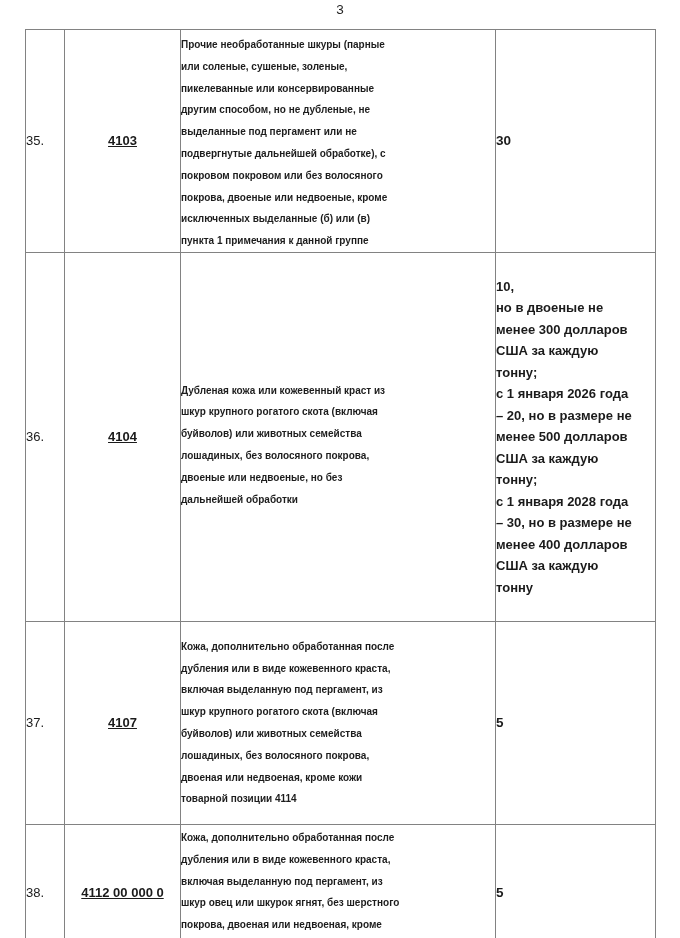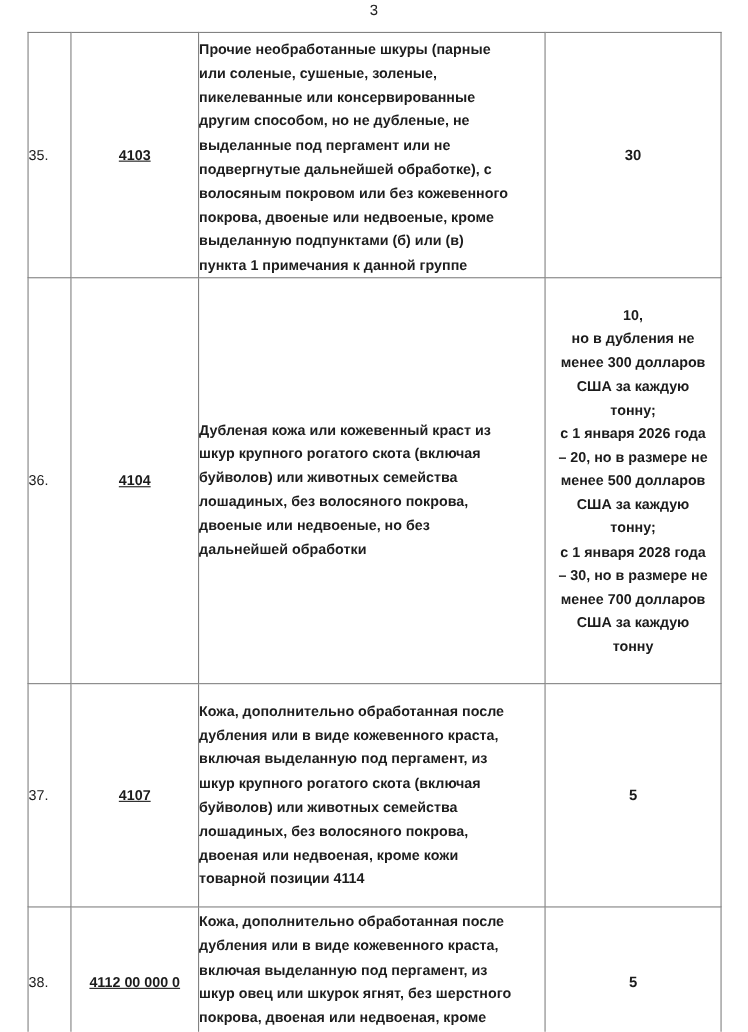"Прочие необработанные шкуры (парные" .desc-line { font-size: 13px -> 10px }
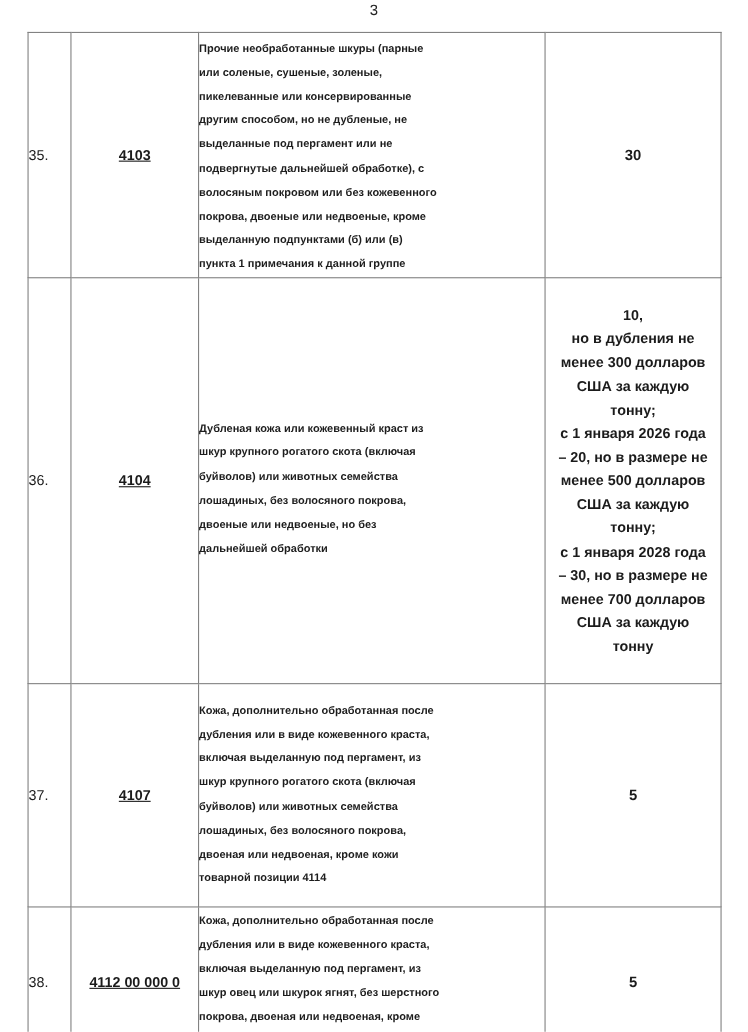"30" td.cell-rate { text-align: center -> none }
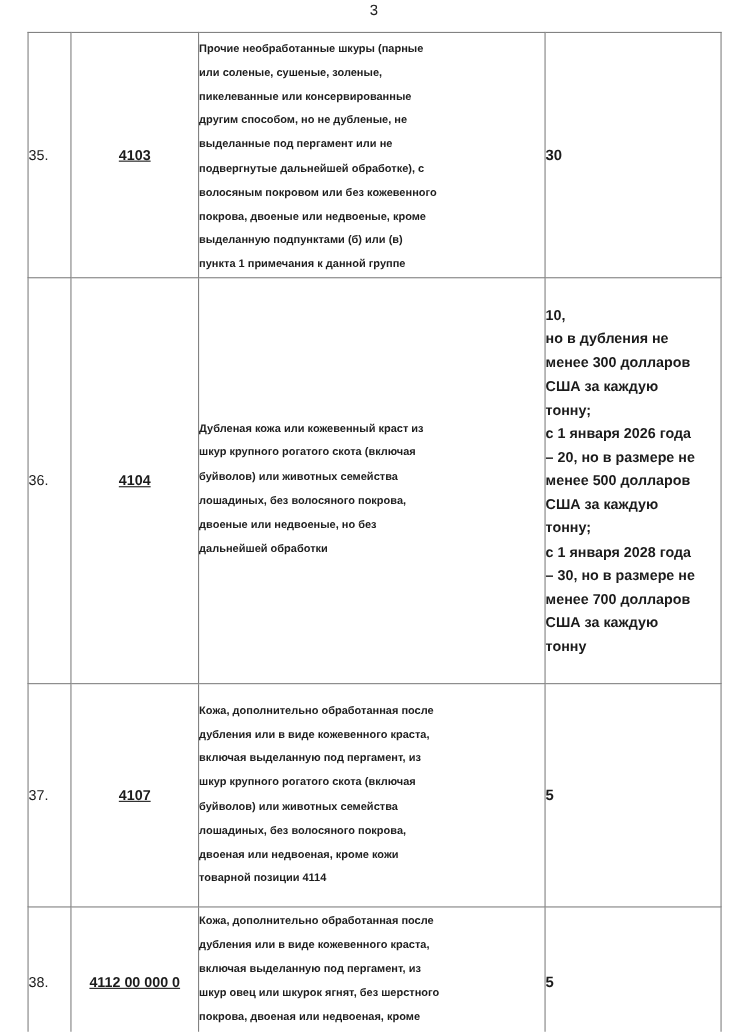"волосяным покровом или без кожевенного" span.desc-line { text: волосяным покровом или без кожевенного -> покровом покровом или без волосяного }
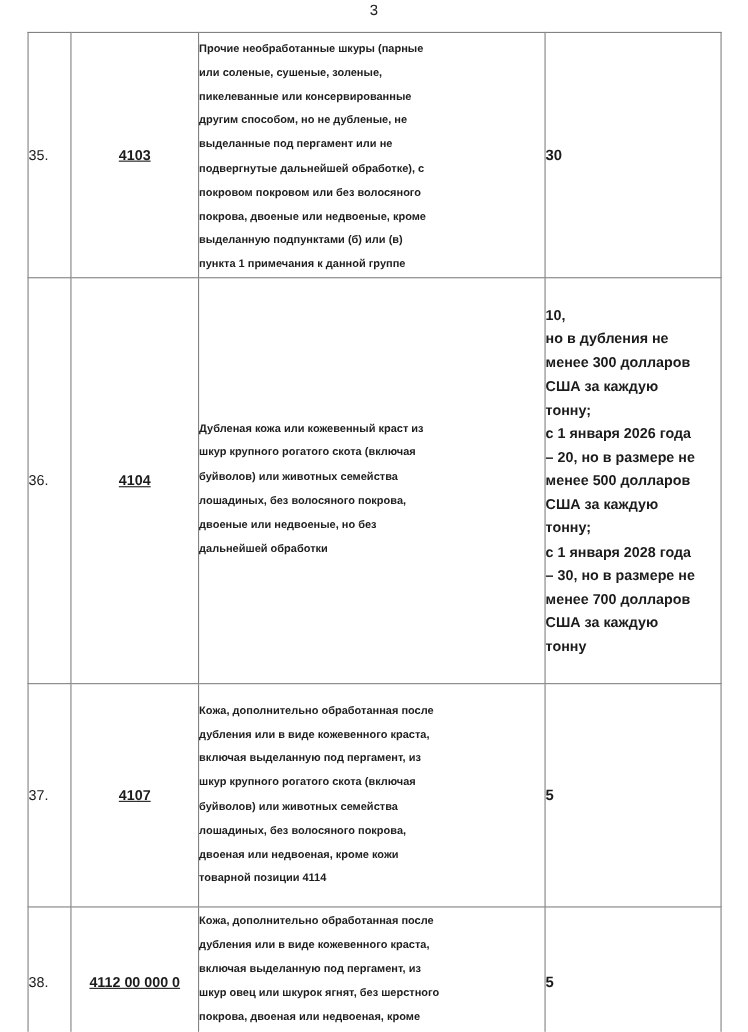"выделанную подпунктами (б) или (в)" span.desc-line { text: выделанную подпунктами -> исключенных выделанные }
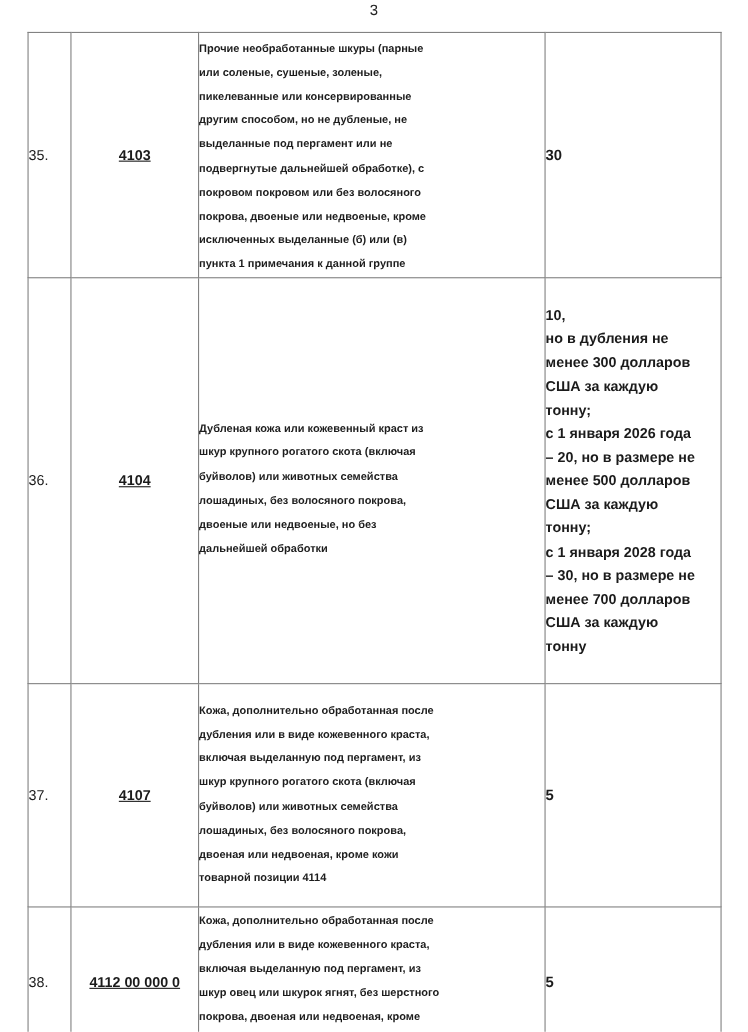"но в дубления не" span.rate-line { text: дубления -> двоеные }
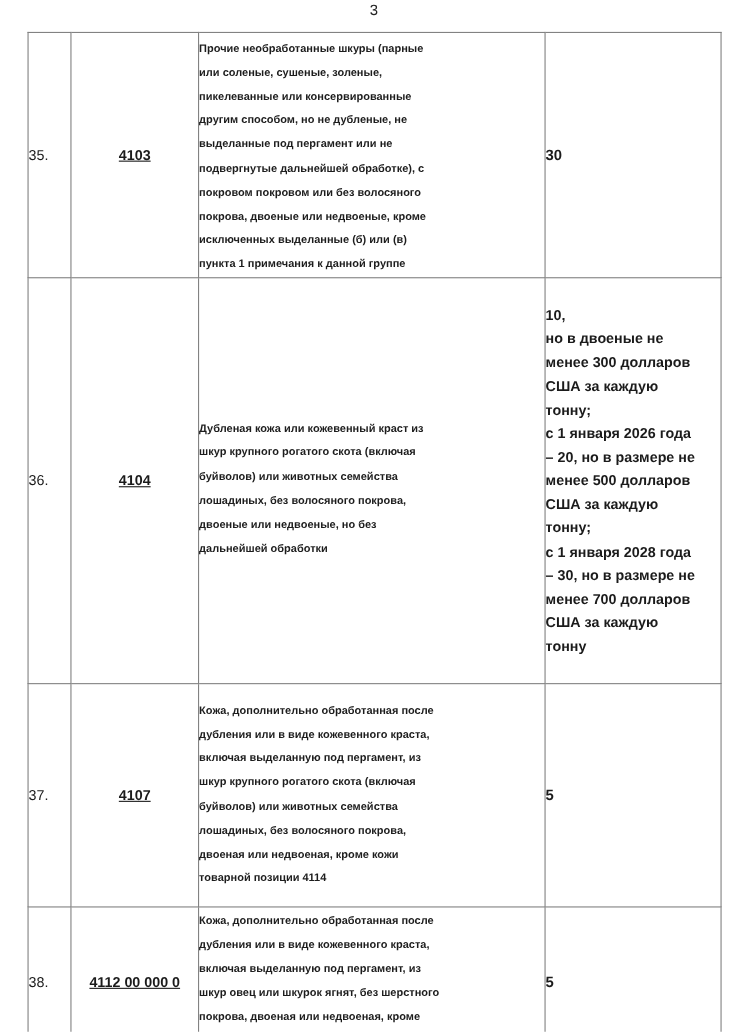"менее 700 долларов" span.rate-line { text: 700 -> 400 }
